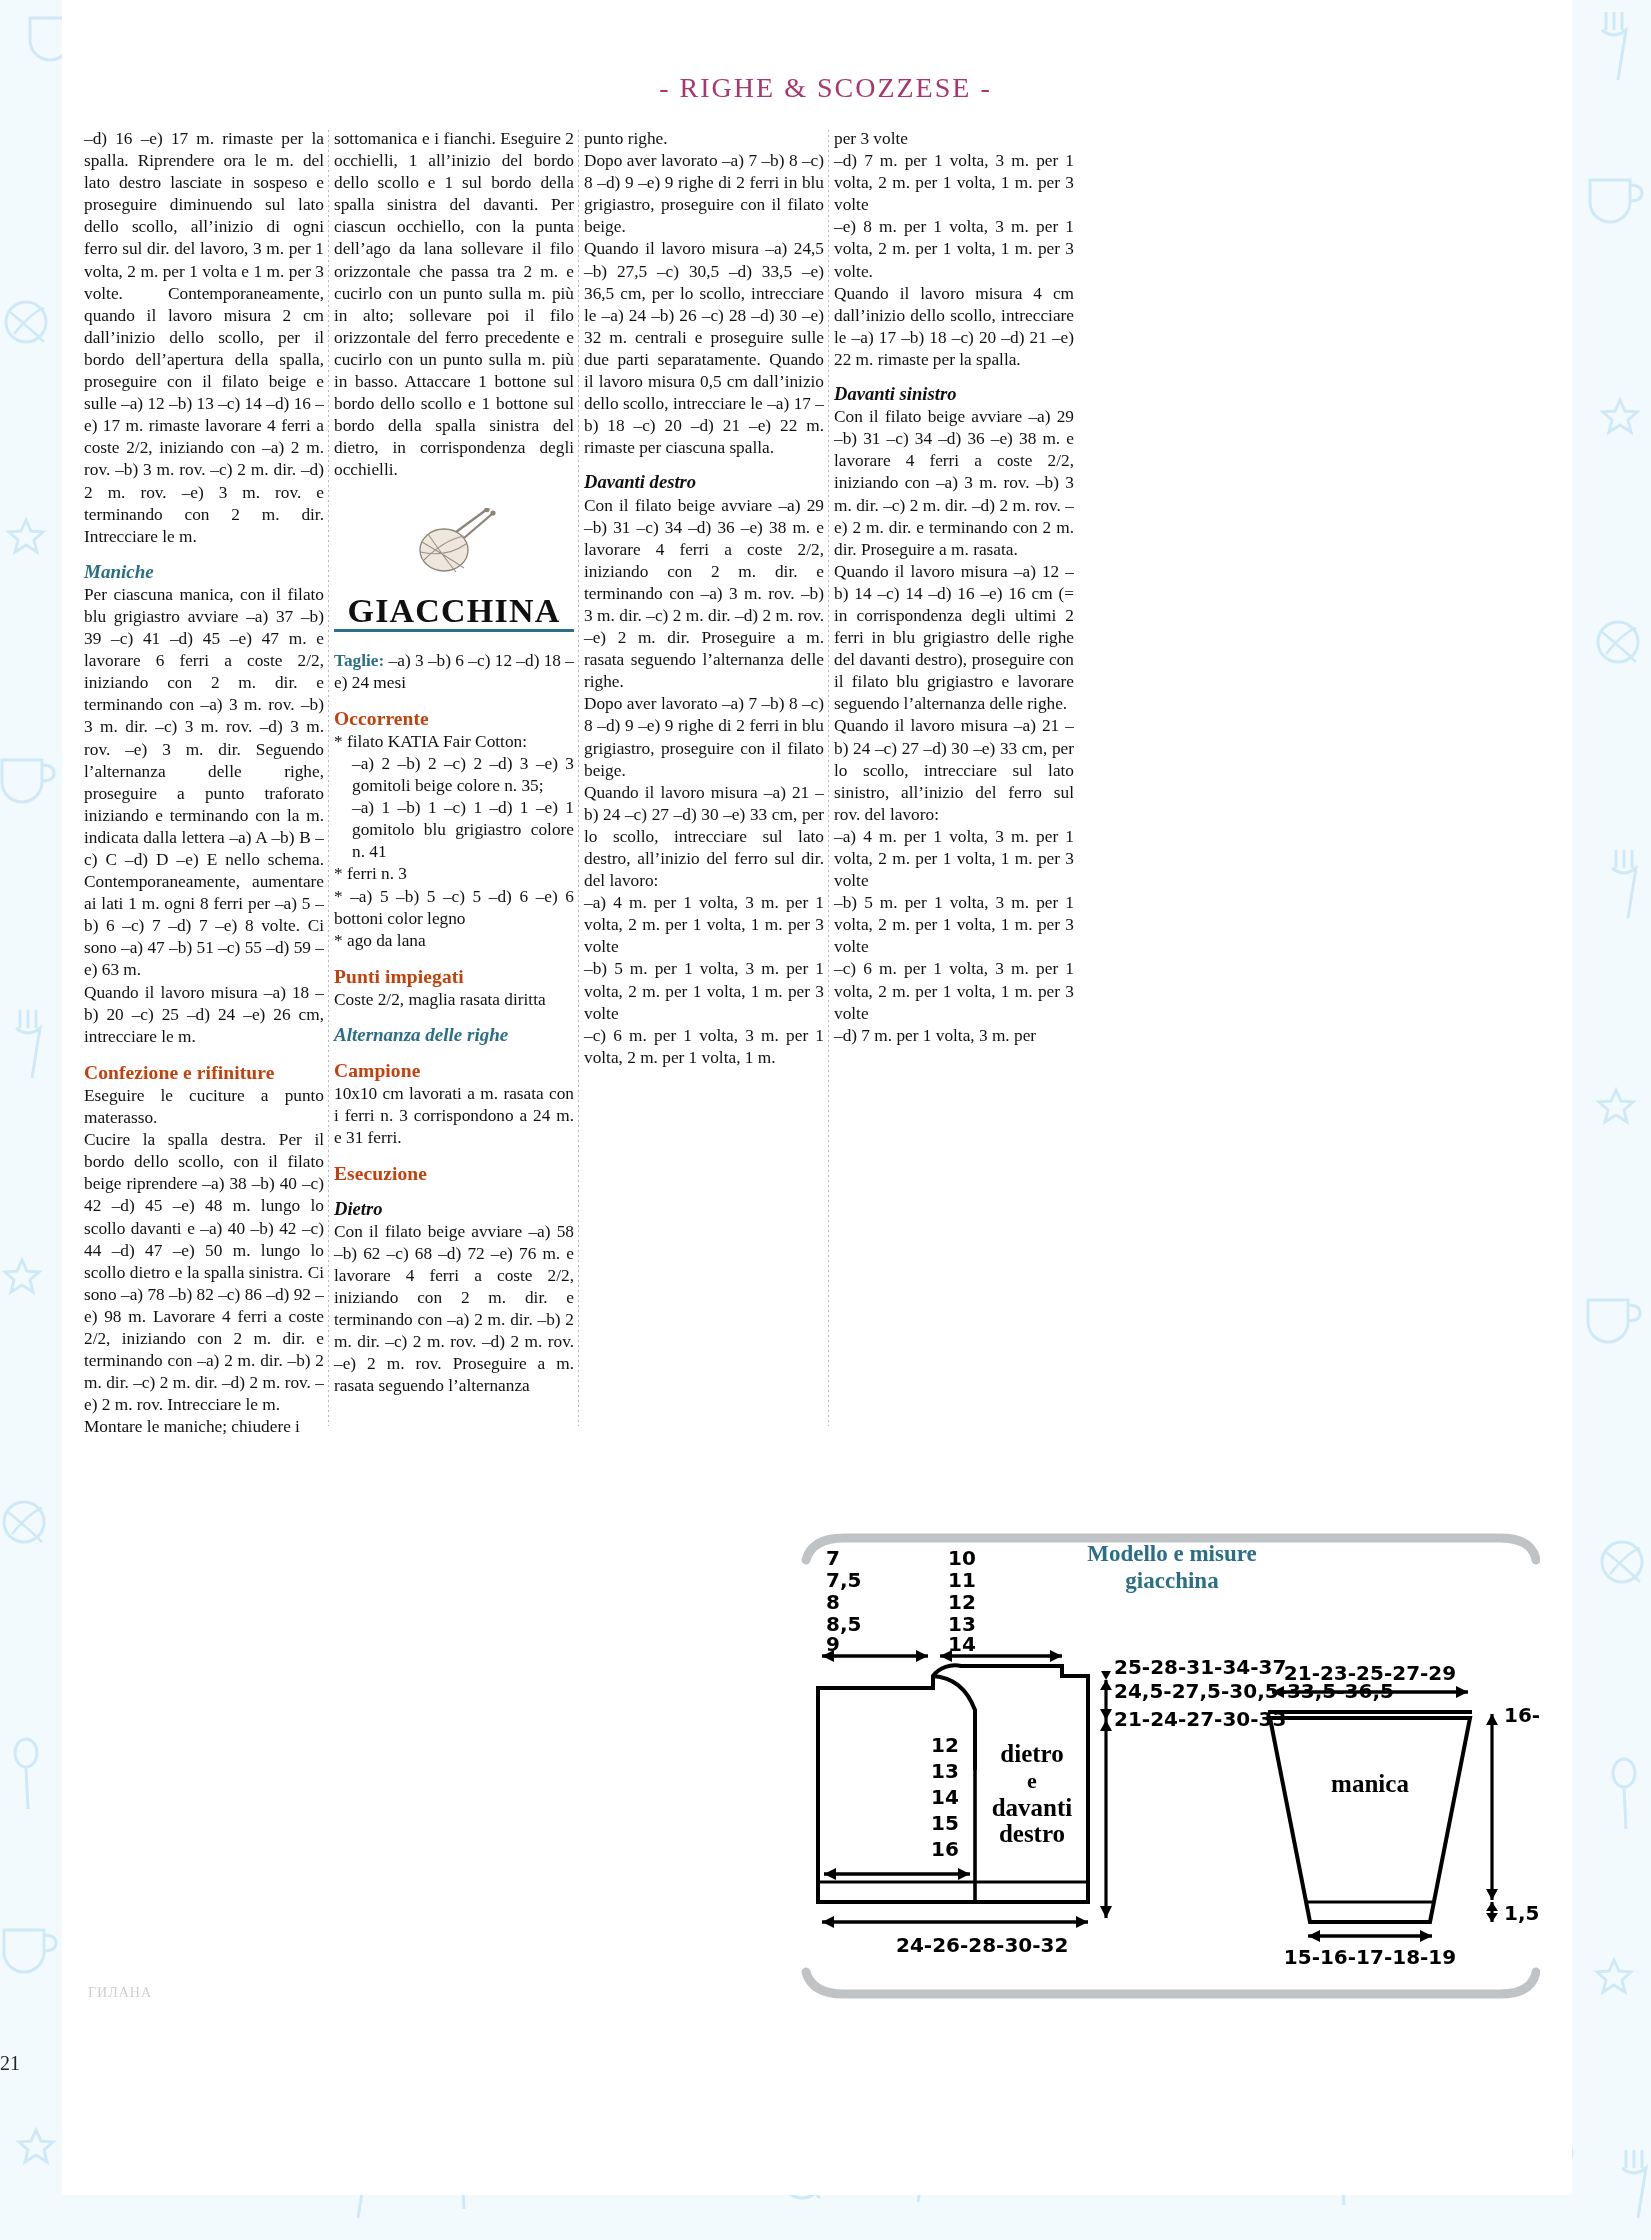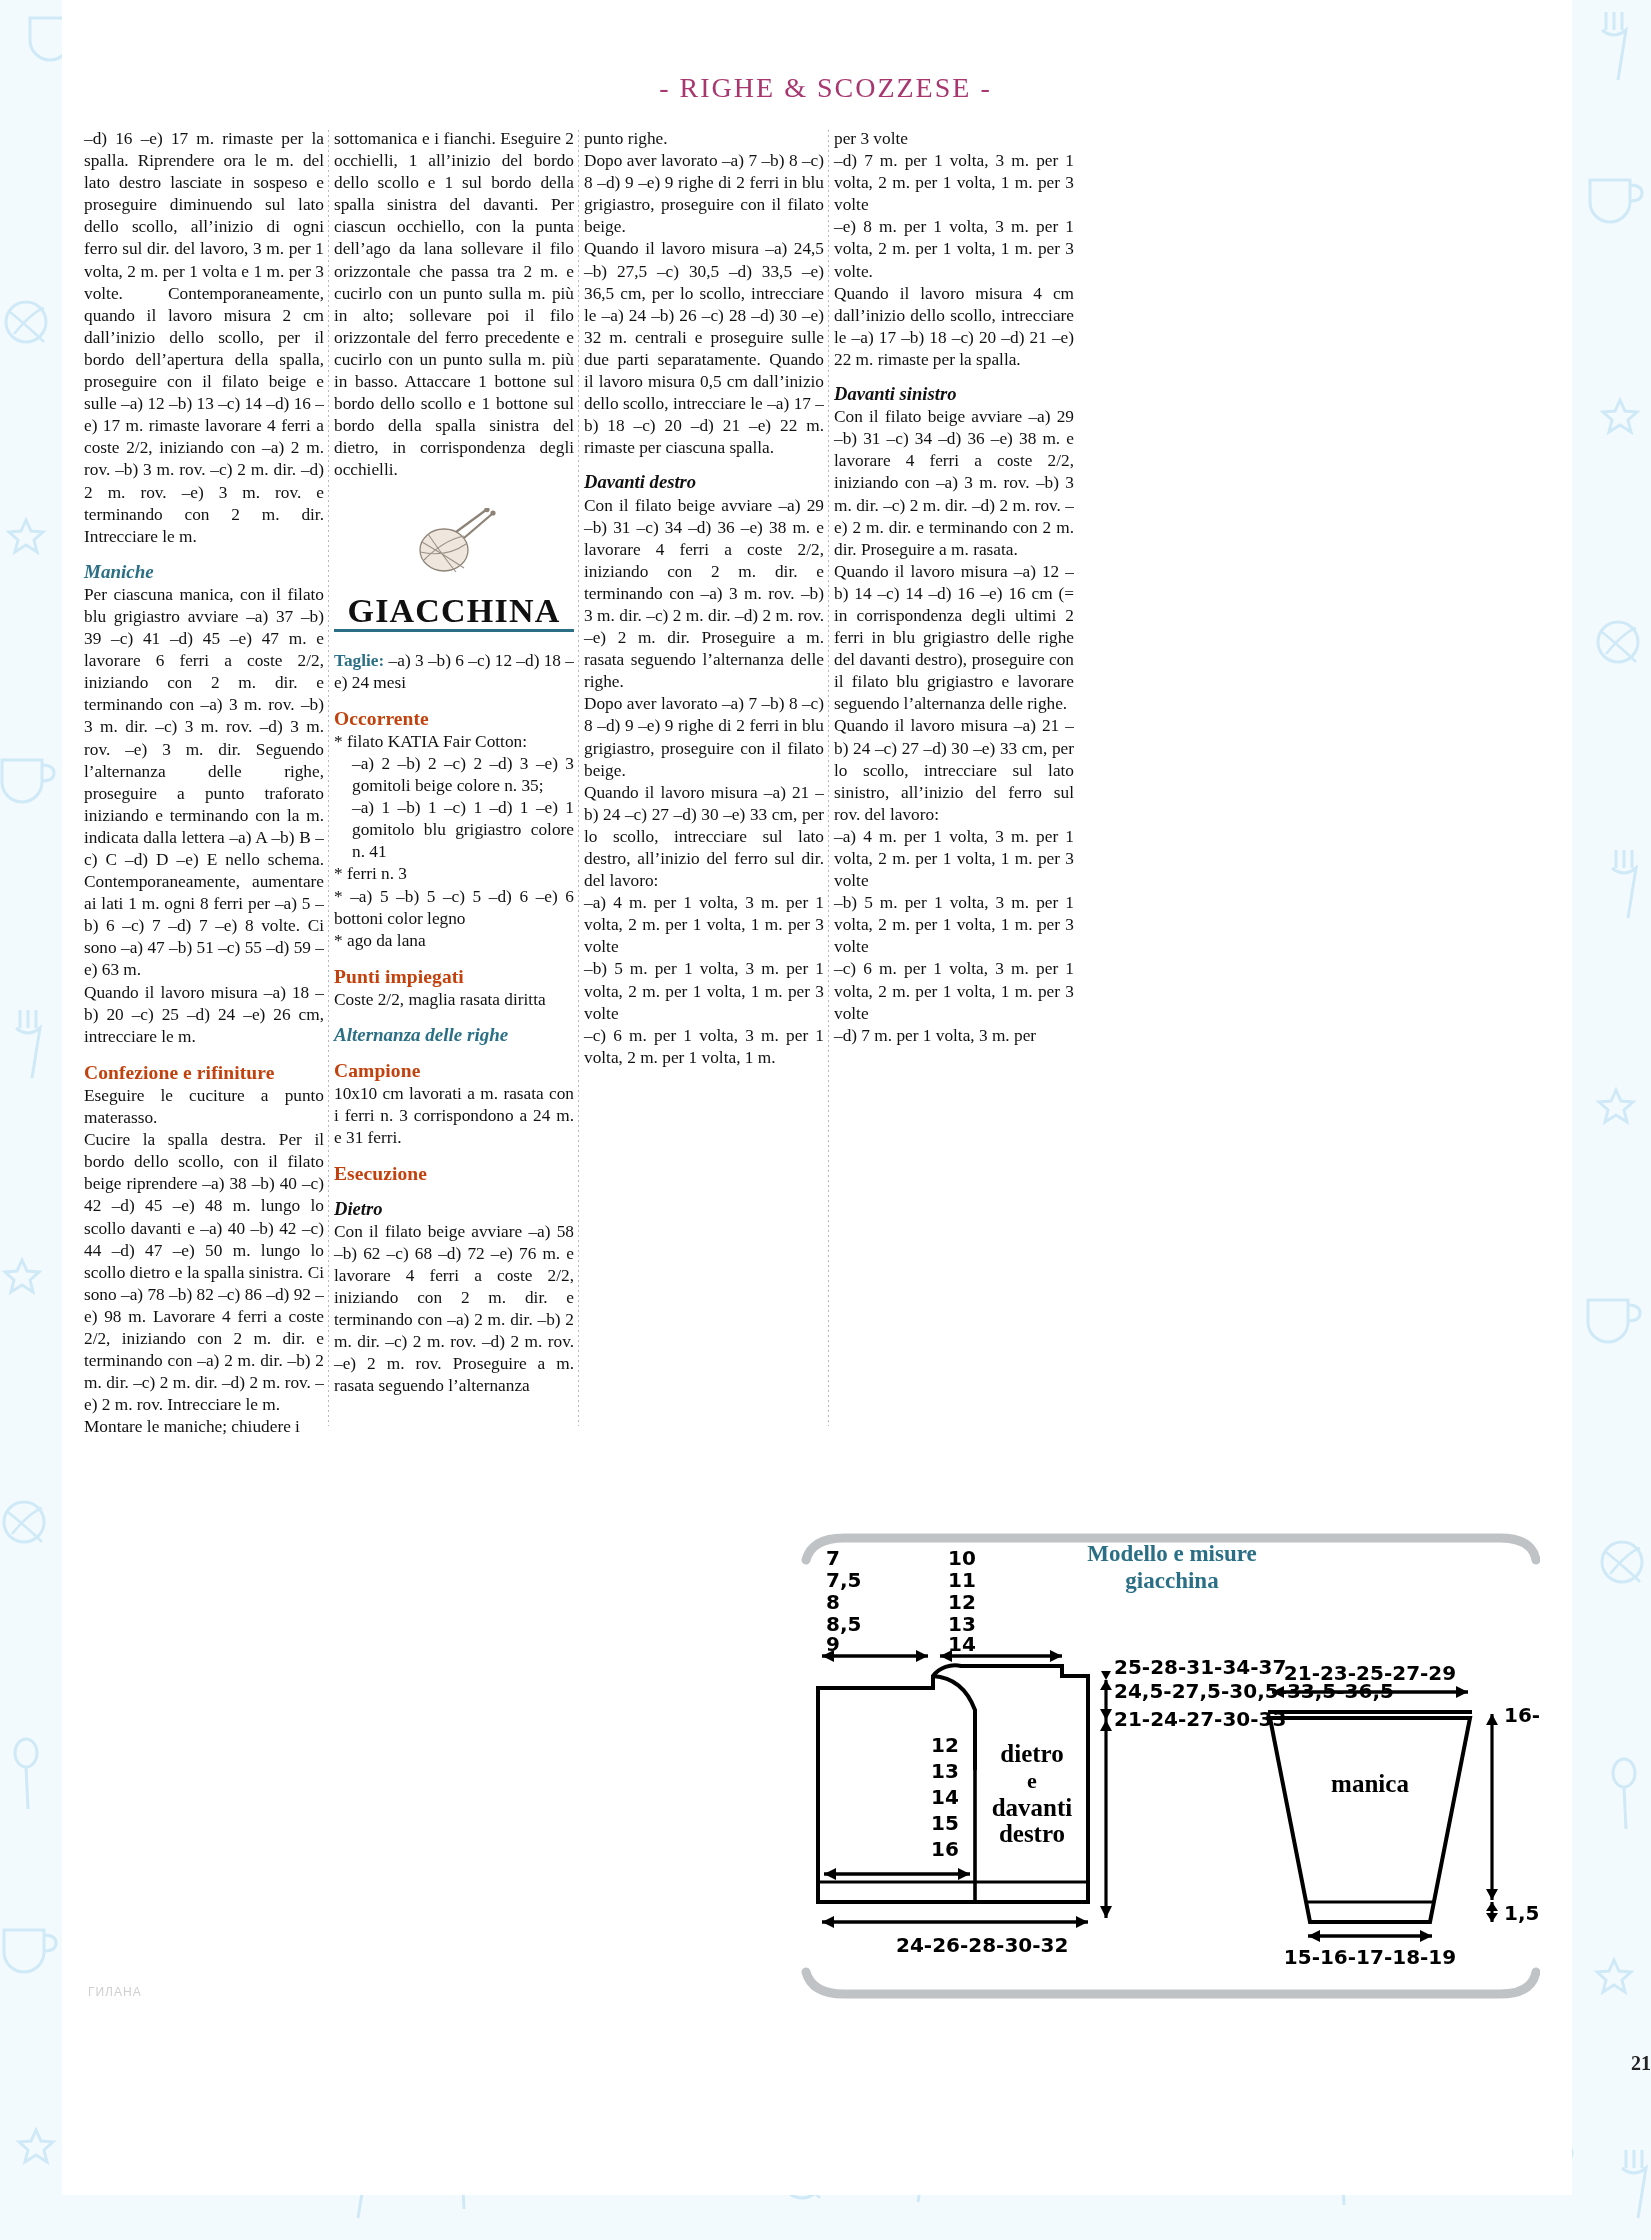"ГИЛАНА" .watermark { font-family: Liberation Sans, sans-serif -> Liberation Serif, serif; font-size: 12px -> 14px }
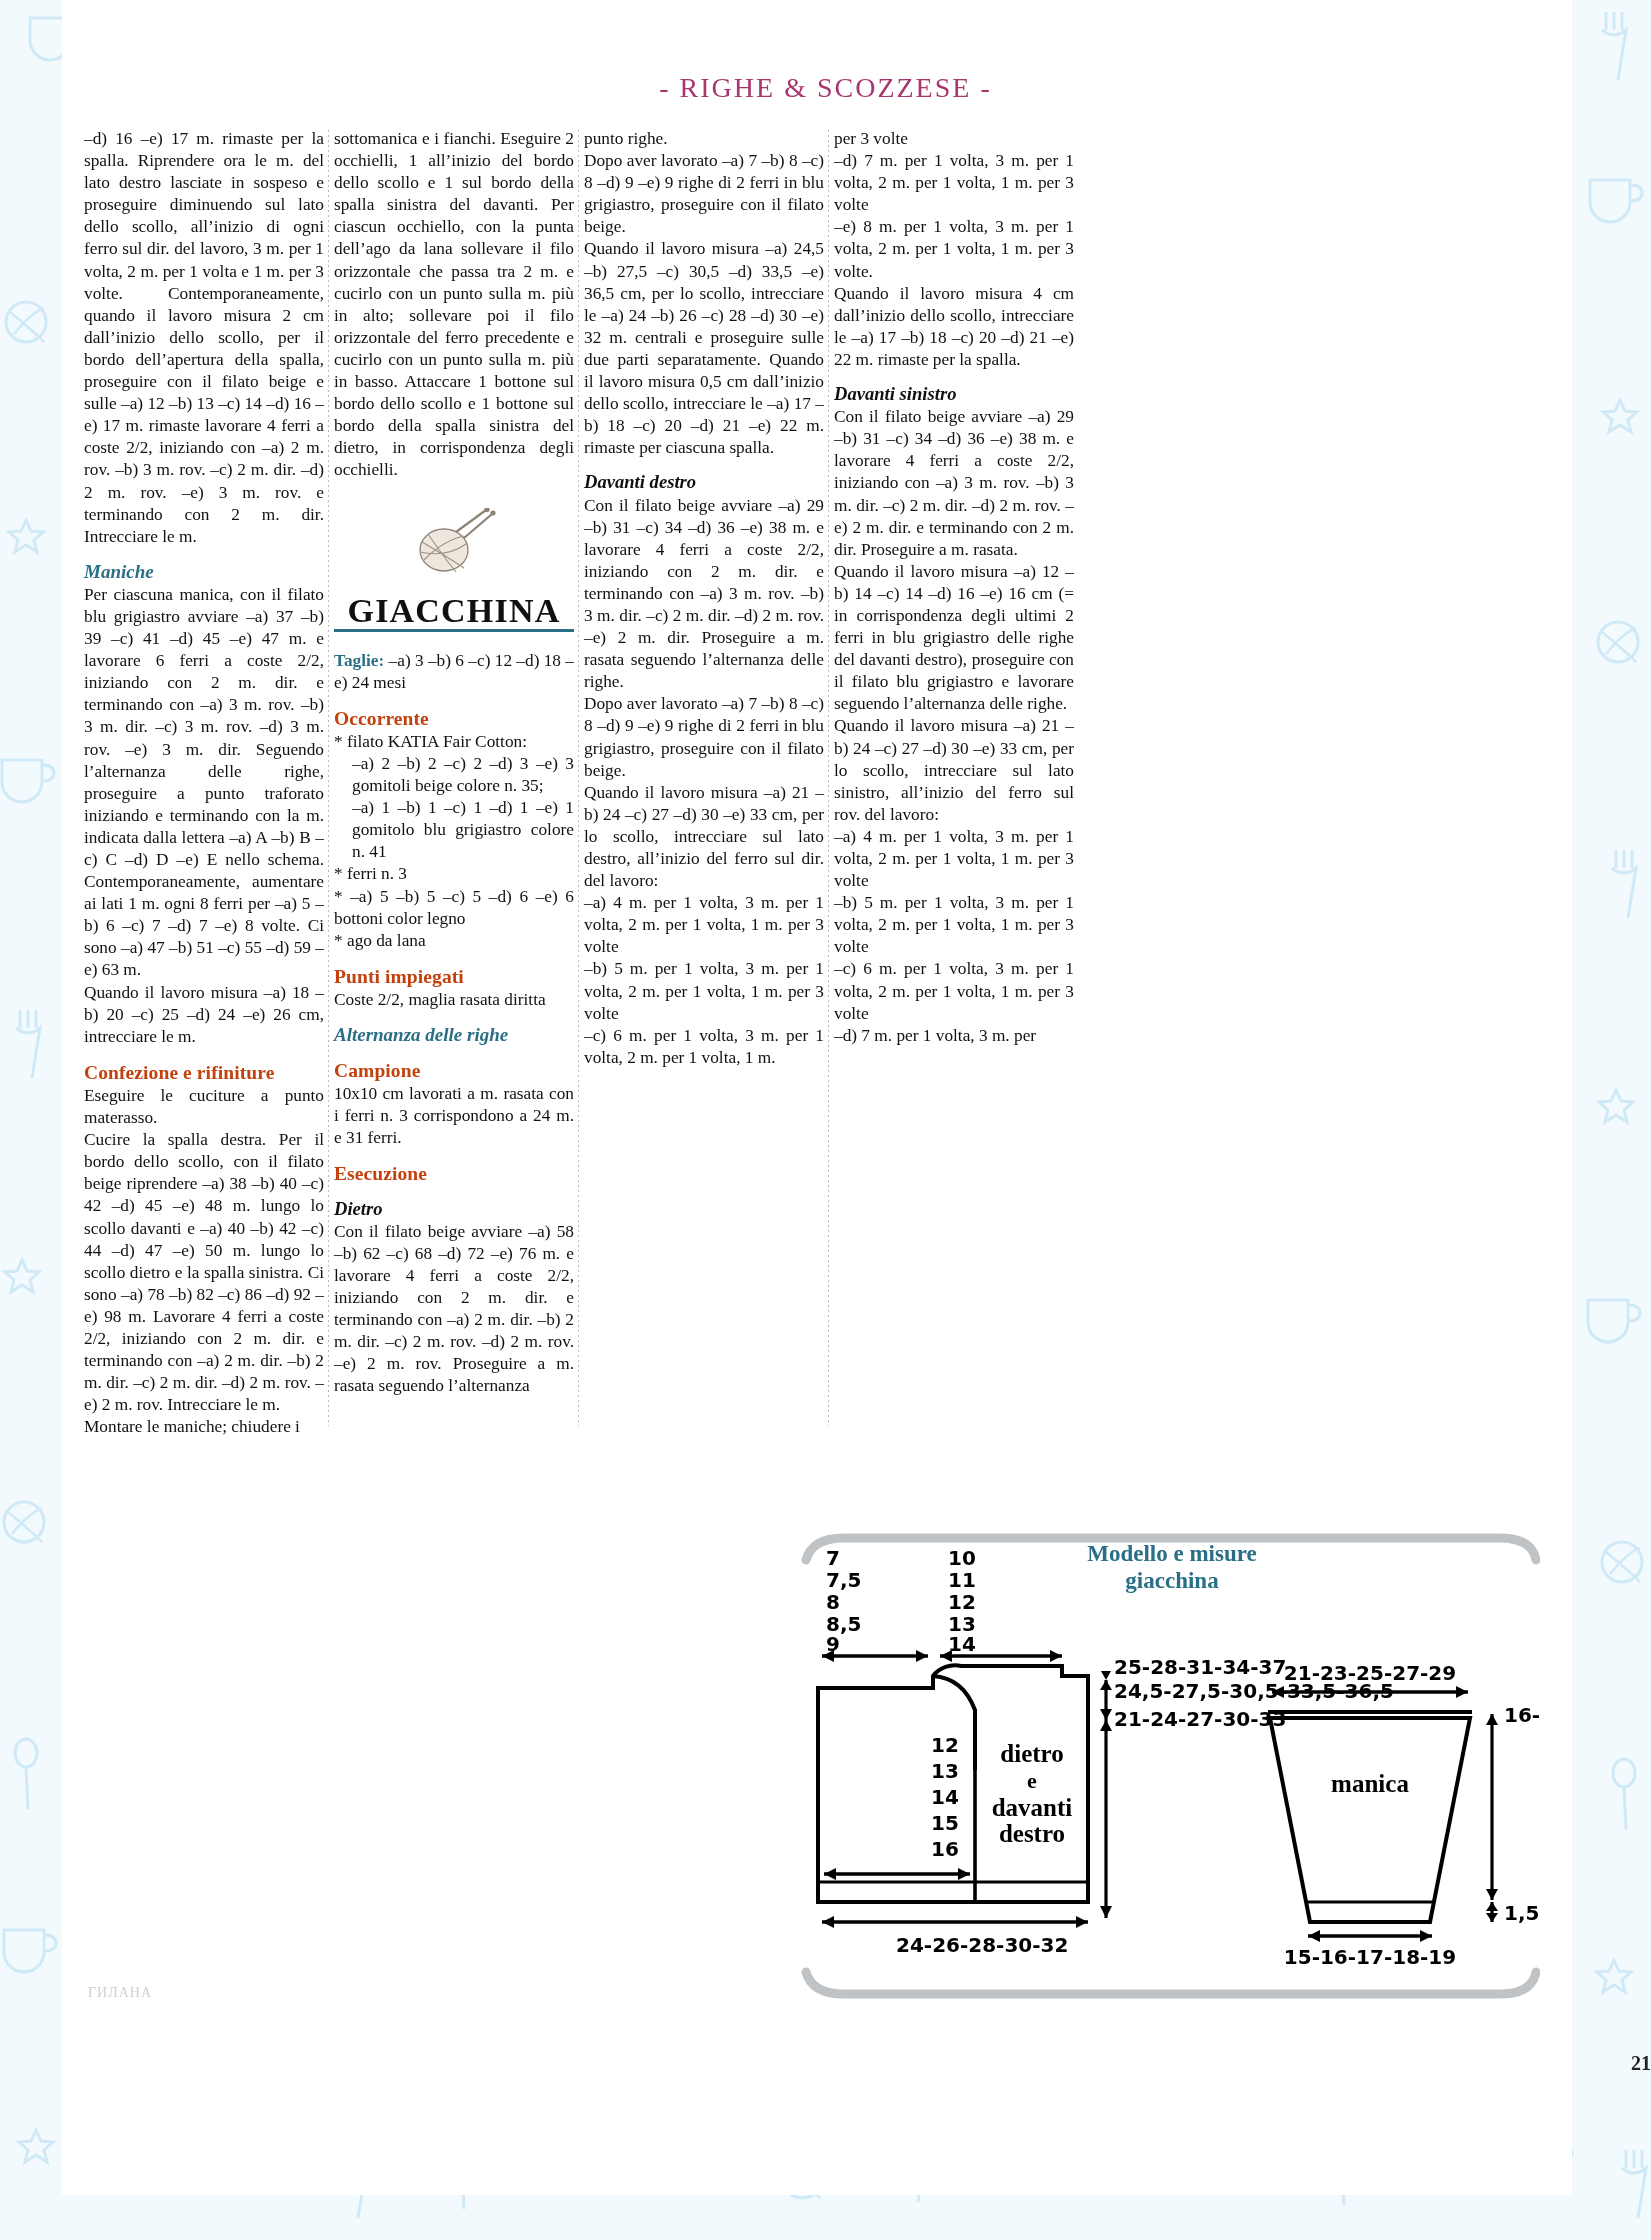"21" .pagenum { font-weight: bold -> none; text-align: right -> left }
